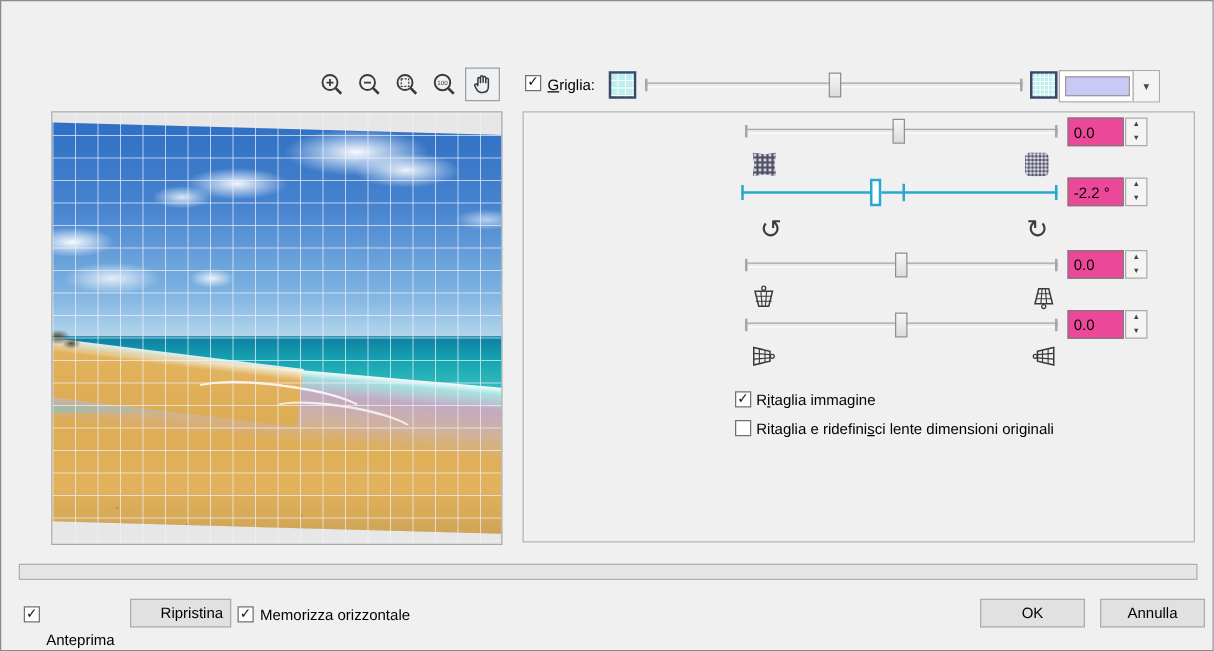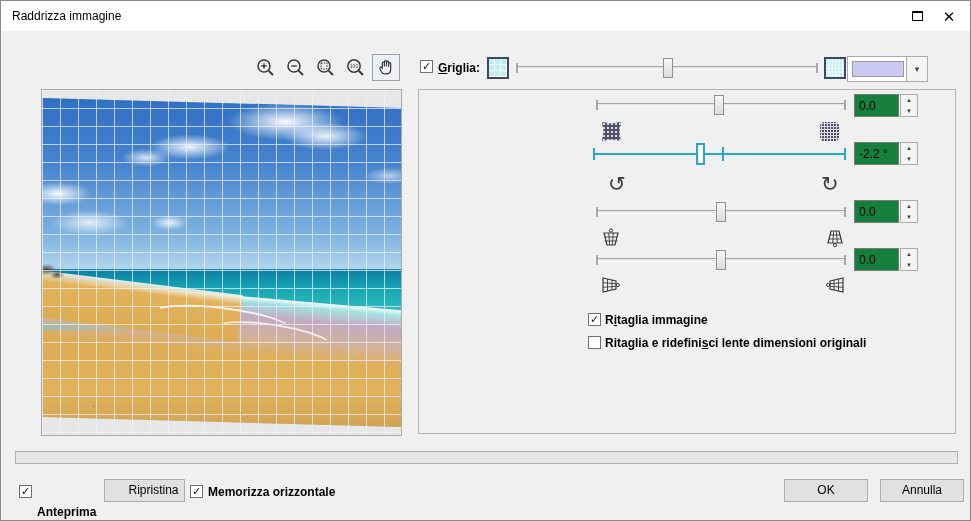"Raddrizza immagine" div.titlebar { html: <div> <div>Raddrizza immagine</div> <div> <span></span> </div> <div>✕</div> </div> -> none }
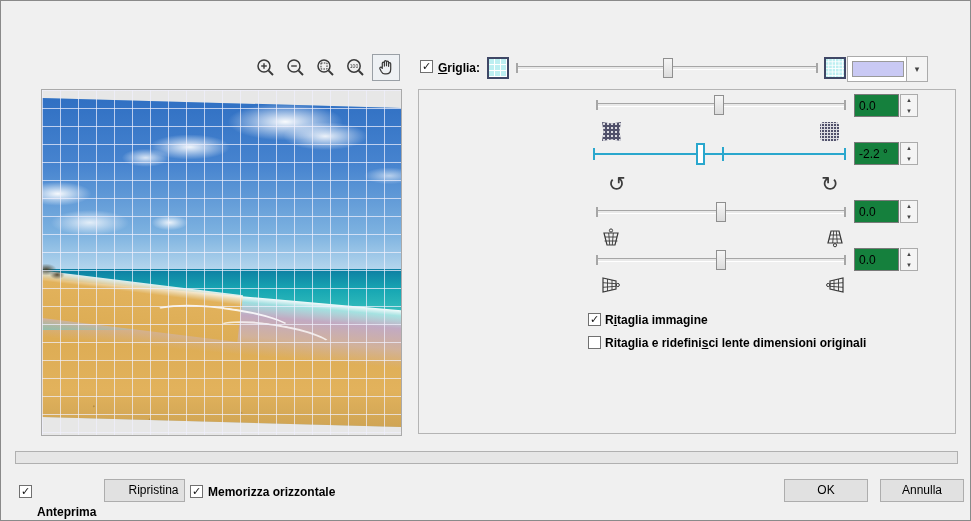"Griglia:" .lbl { font-weight: bold -> none }
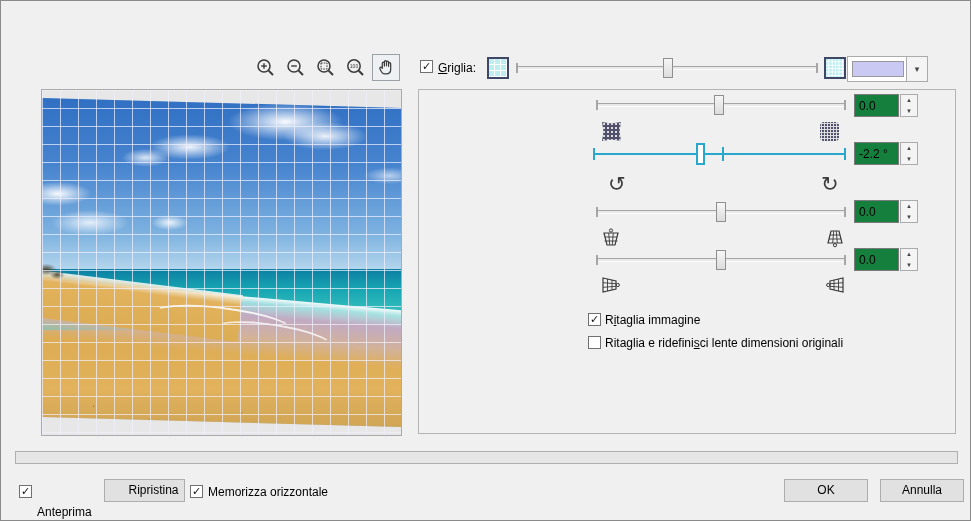"0.0" .spinbox input { background: #15803d -> #ec4899 }
